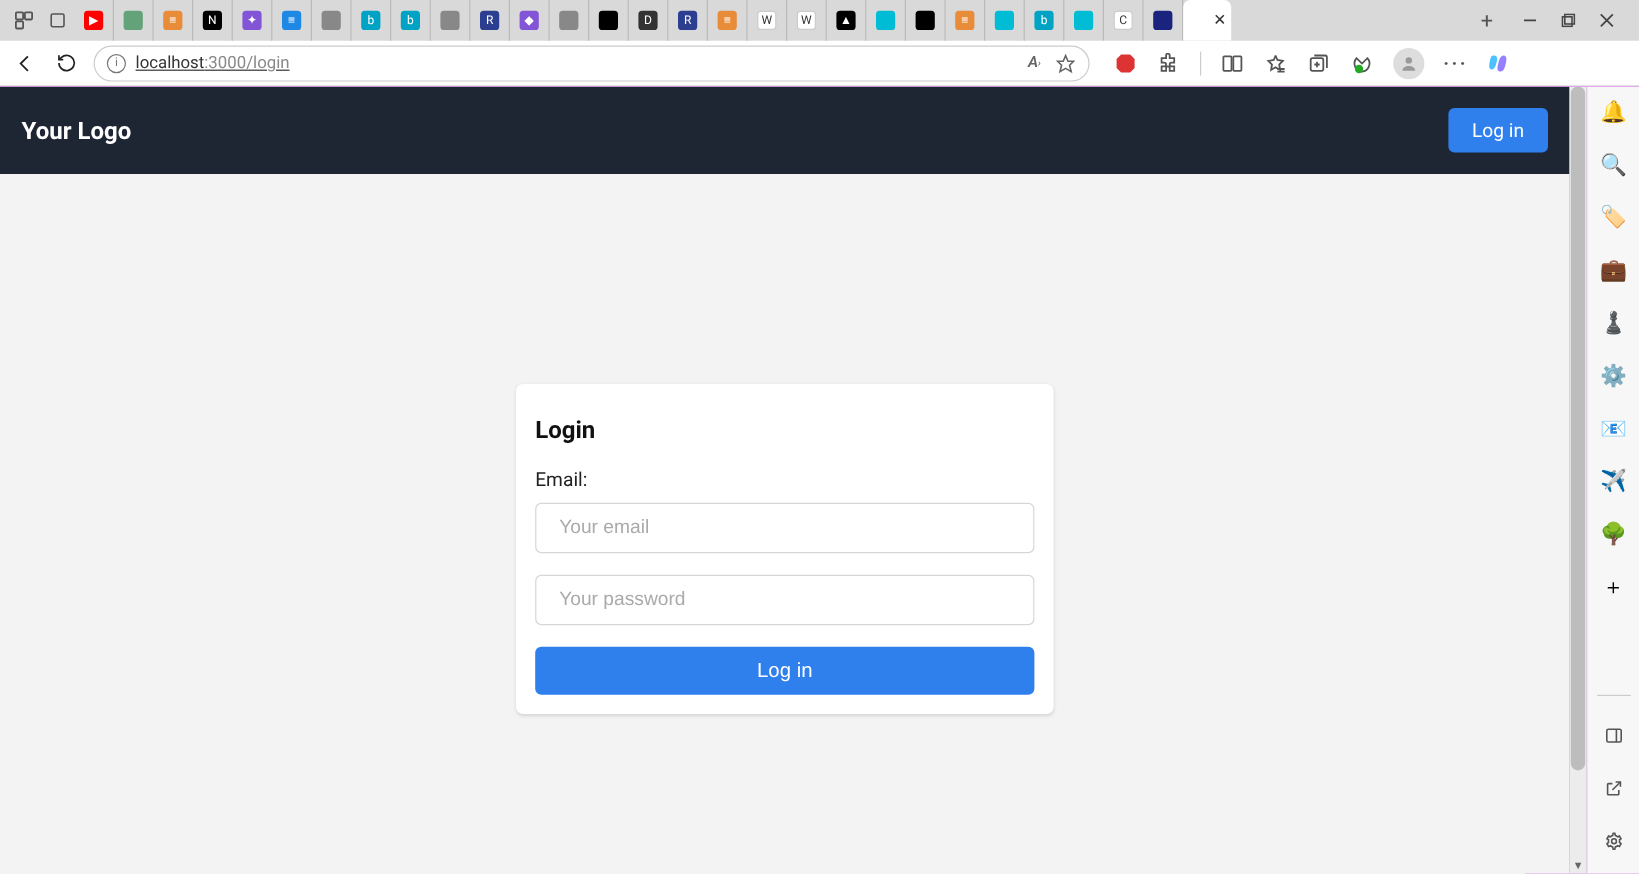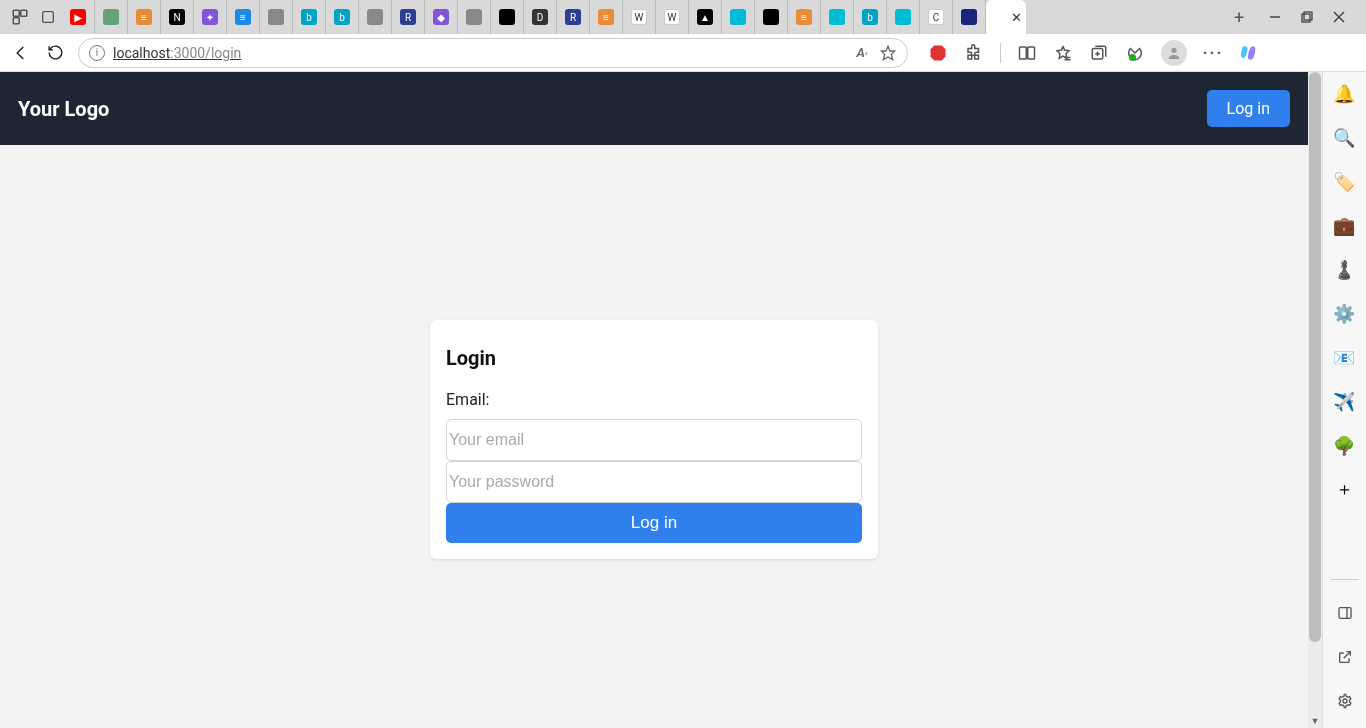"Email:" .form-group { margin-bottom: none -> 18px }
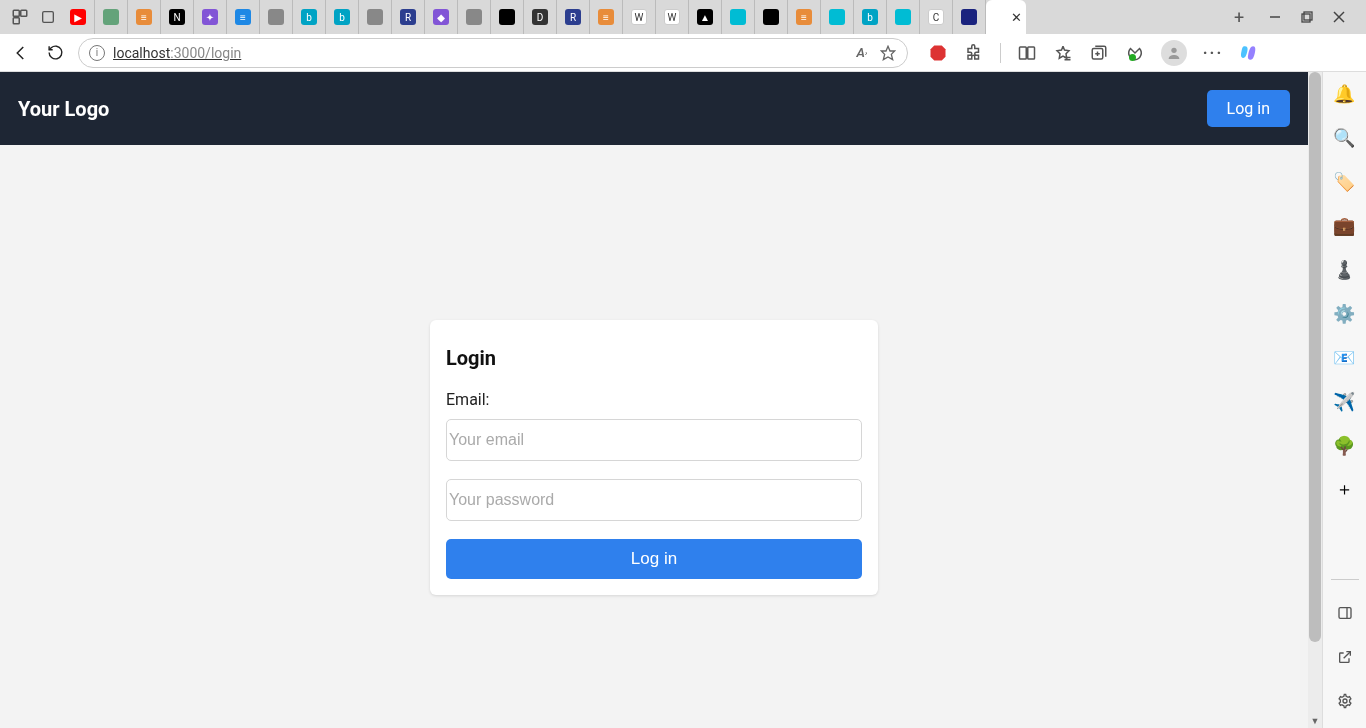"Your email" .form-group input { padding: 0 2px -> 0 19px }
